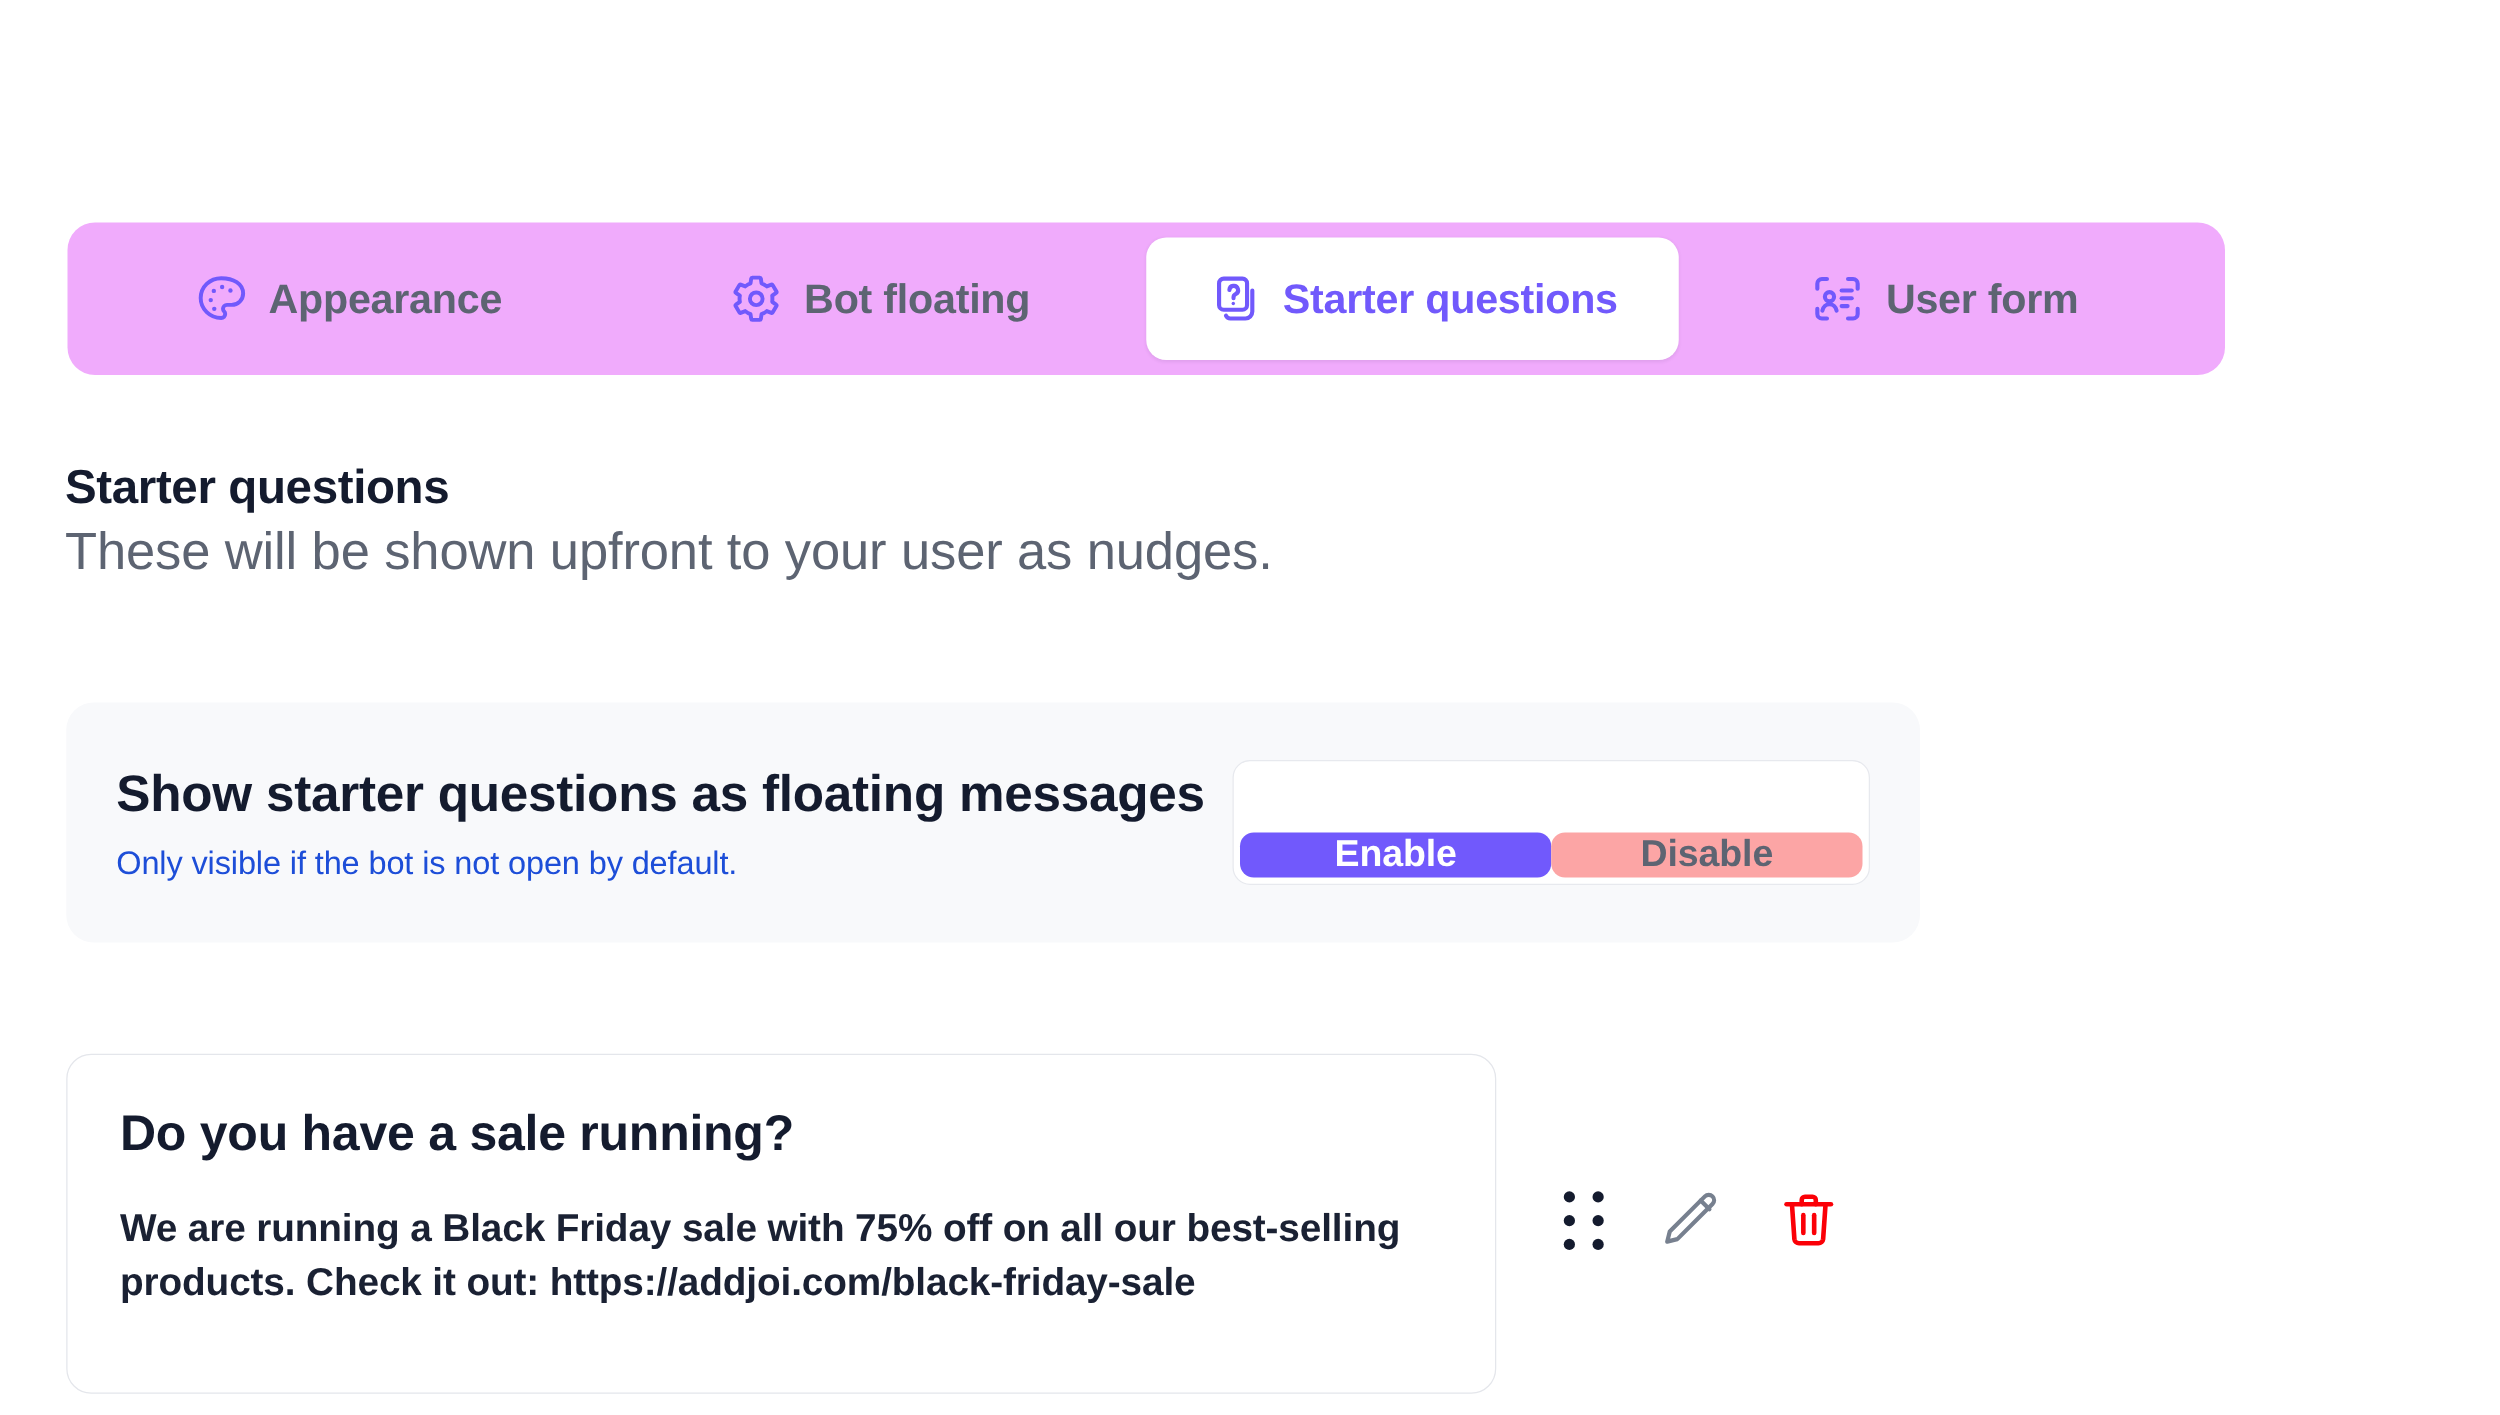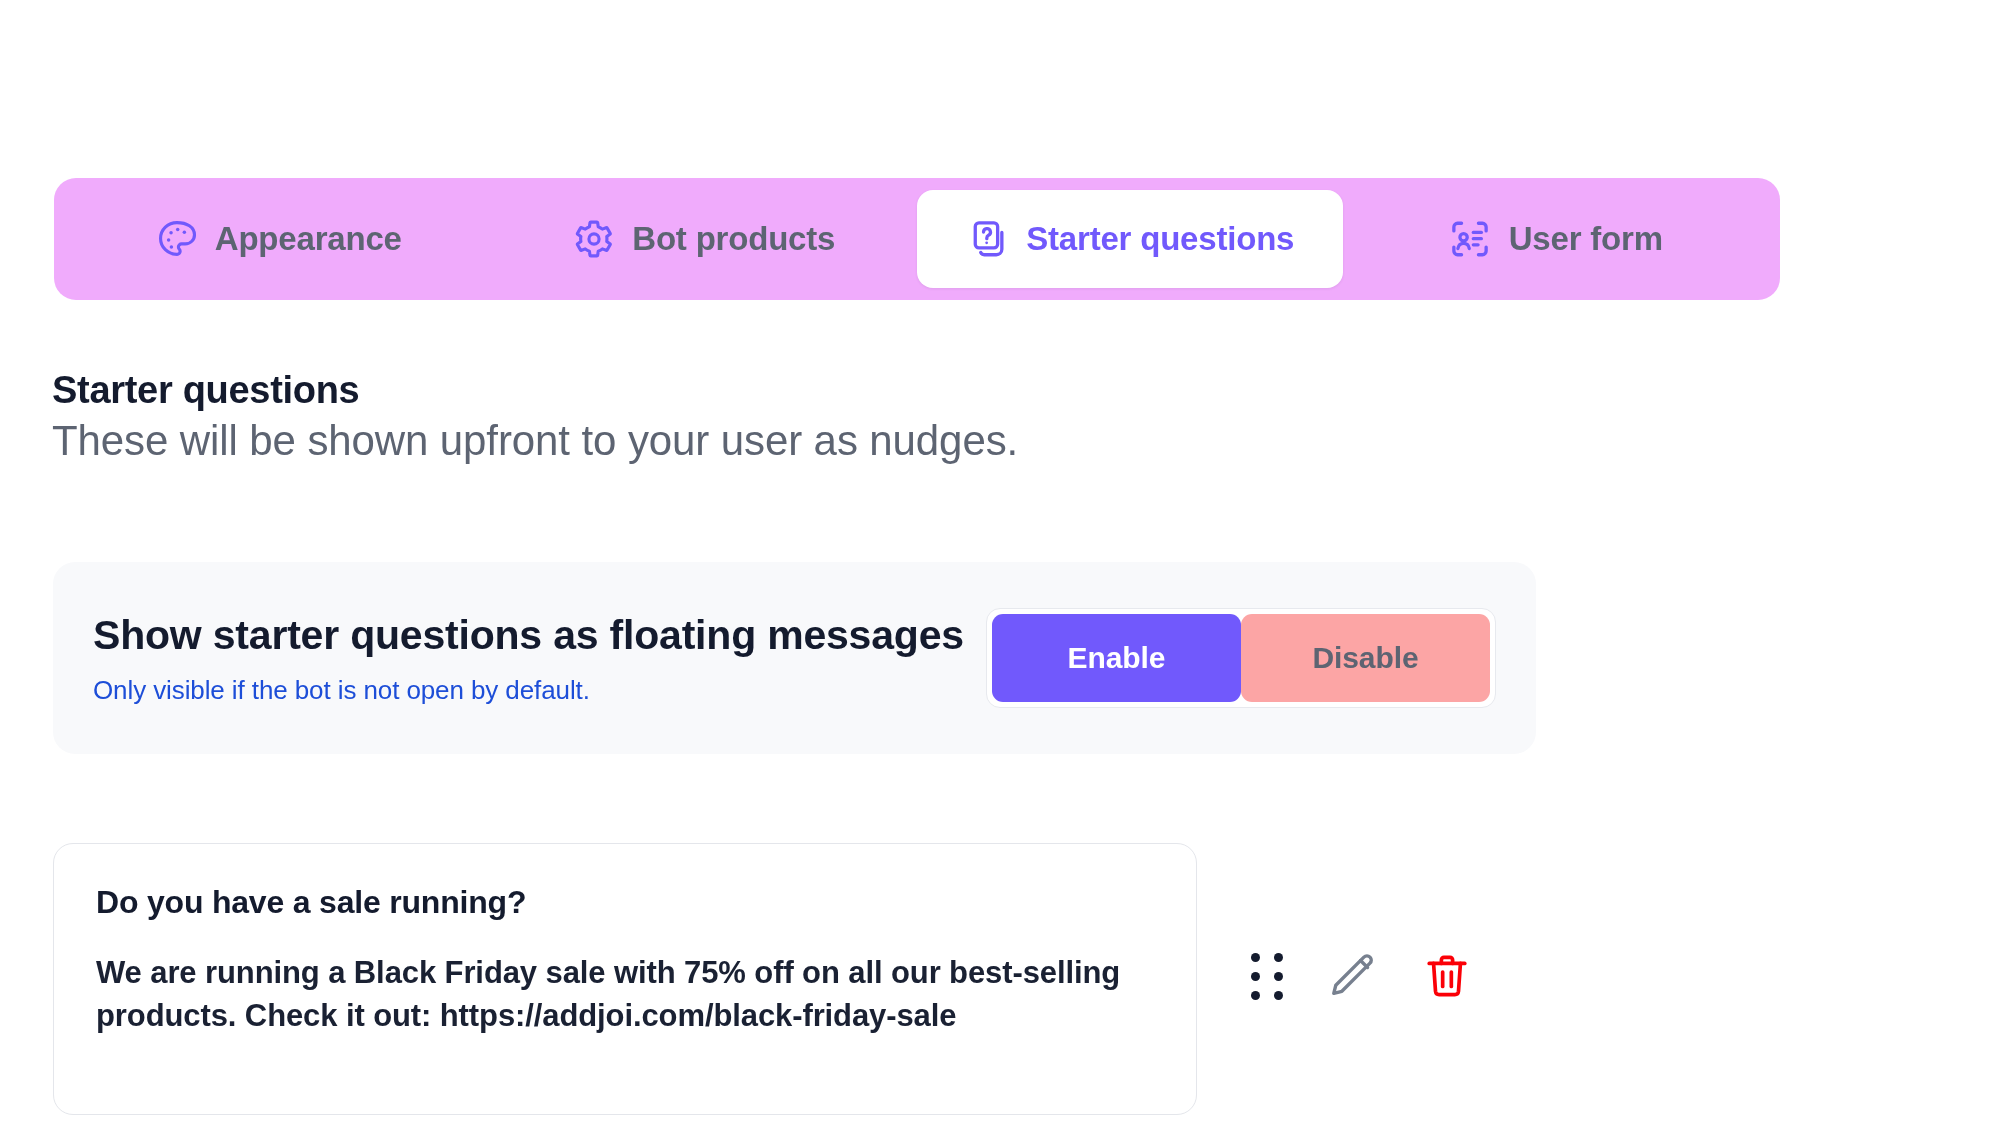"Bot products" span.tab-label { text: products -> floating }
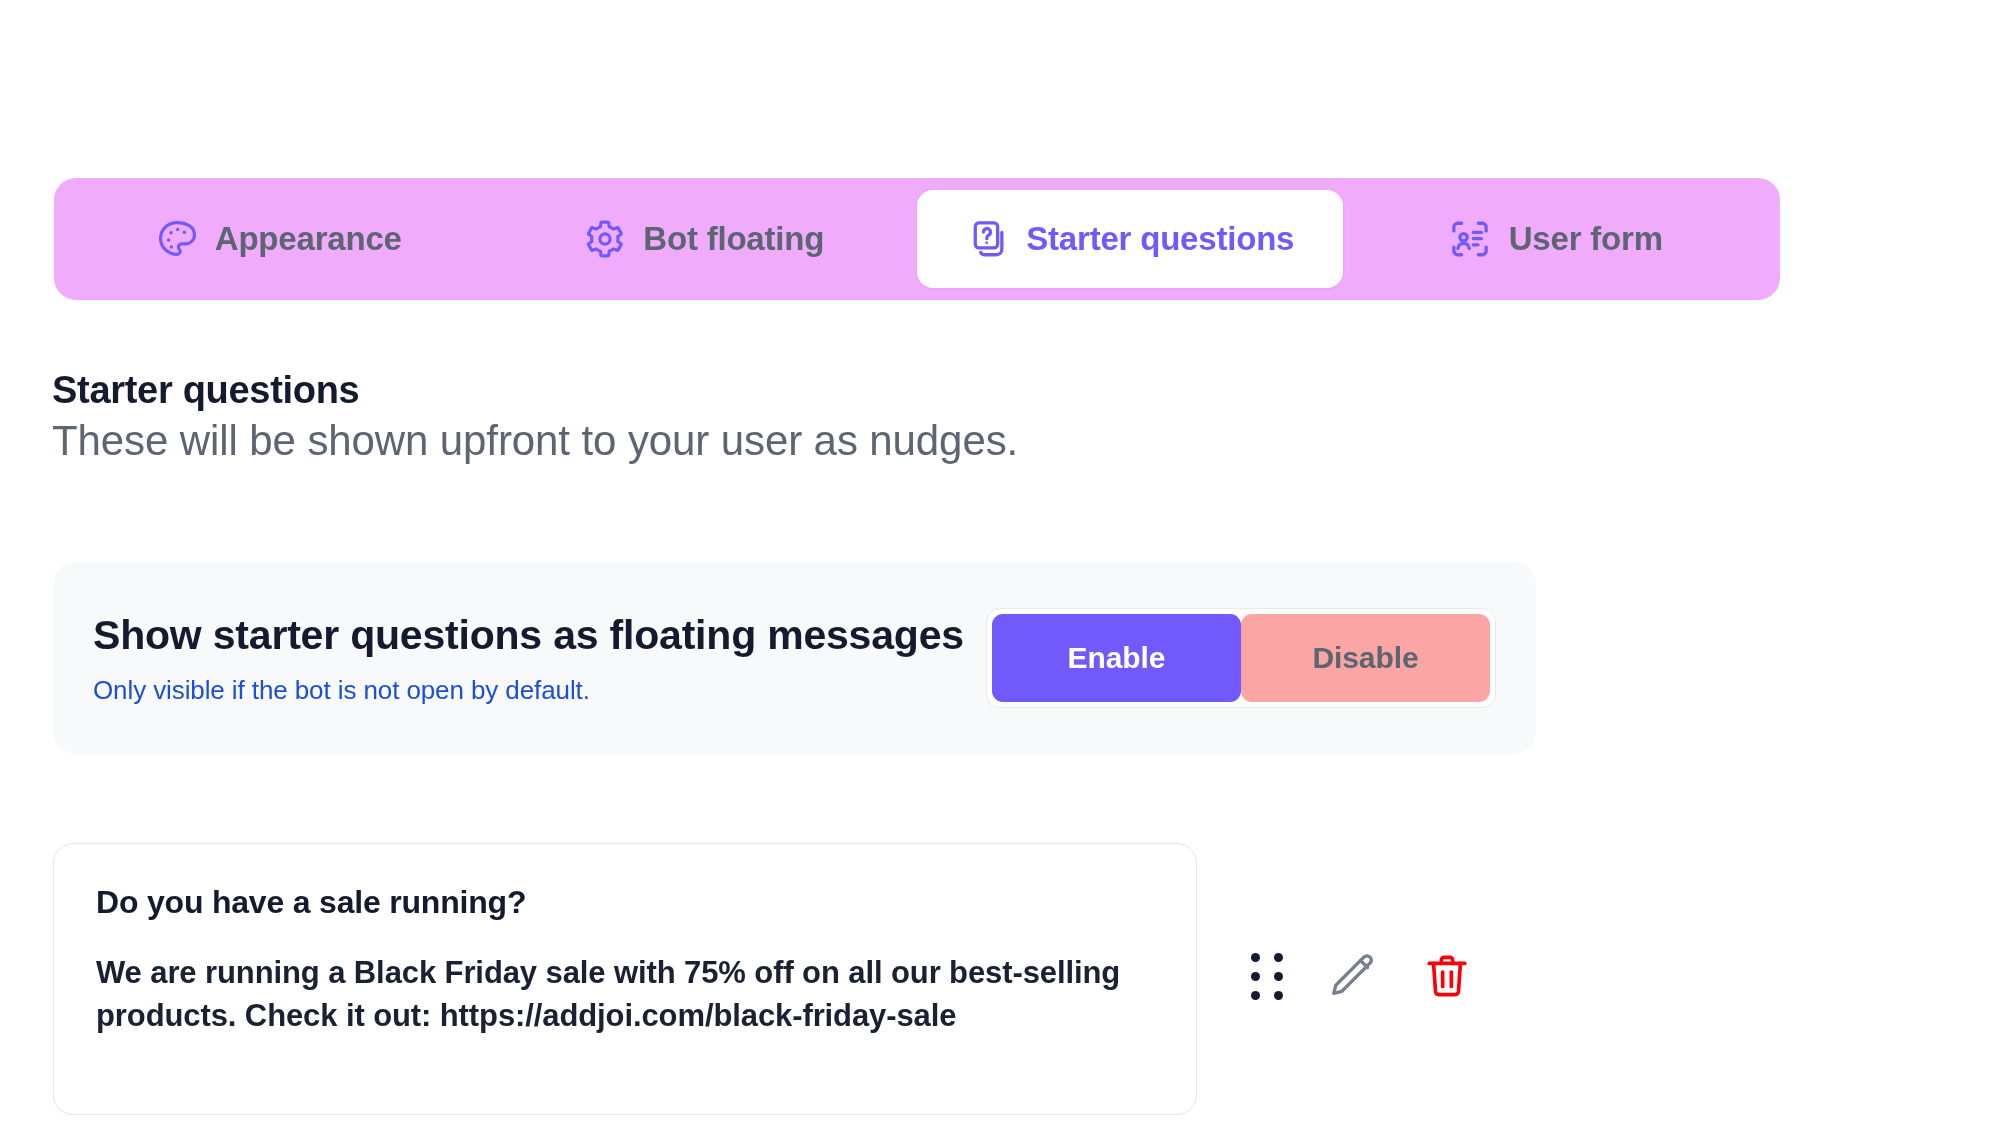"Enable" .seg-group { align-items: none -> flex-end }
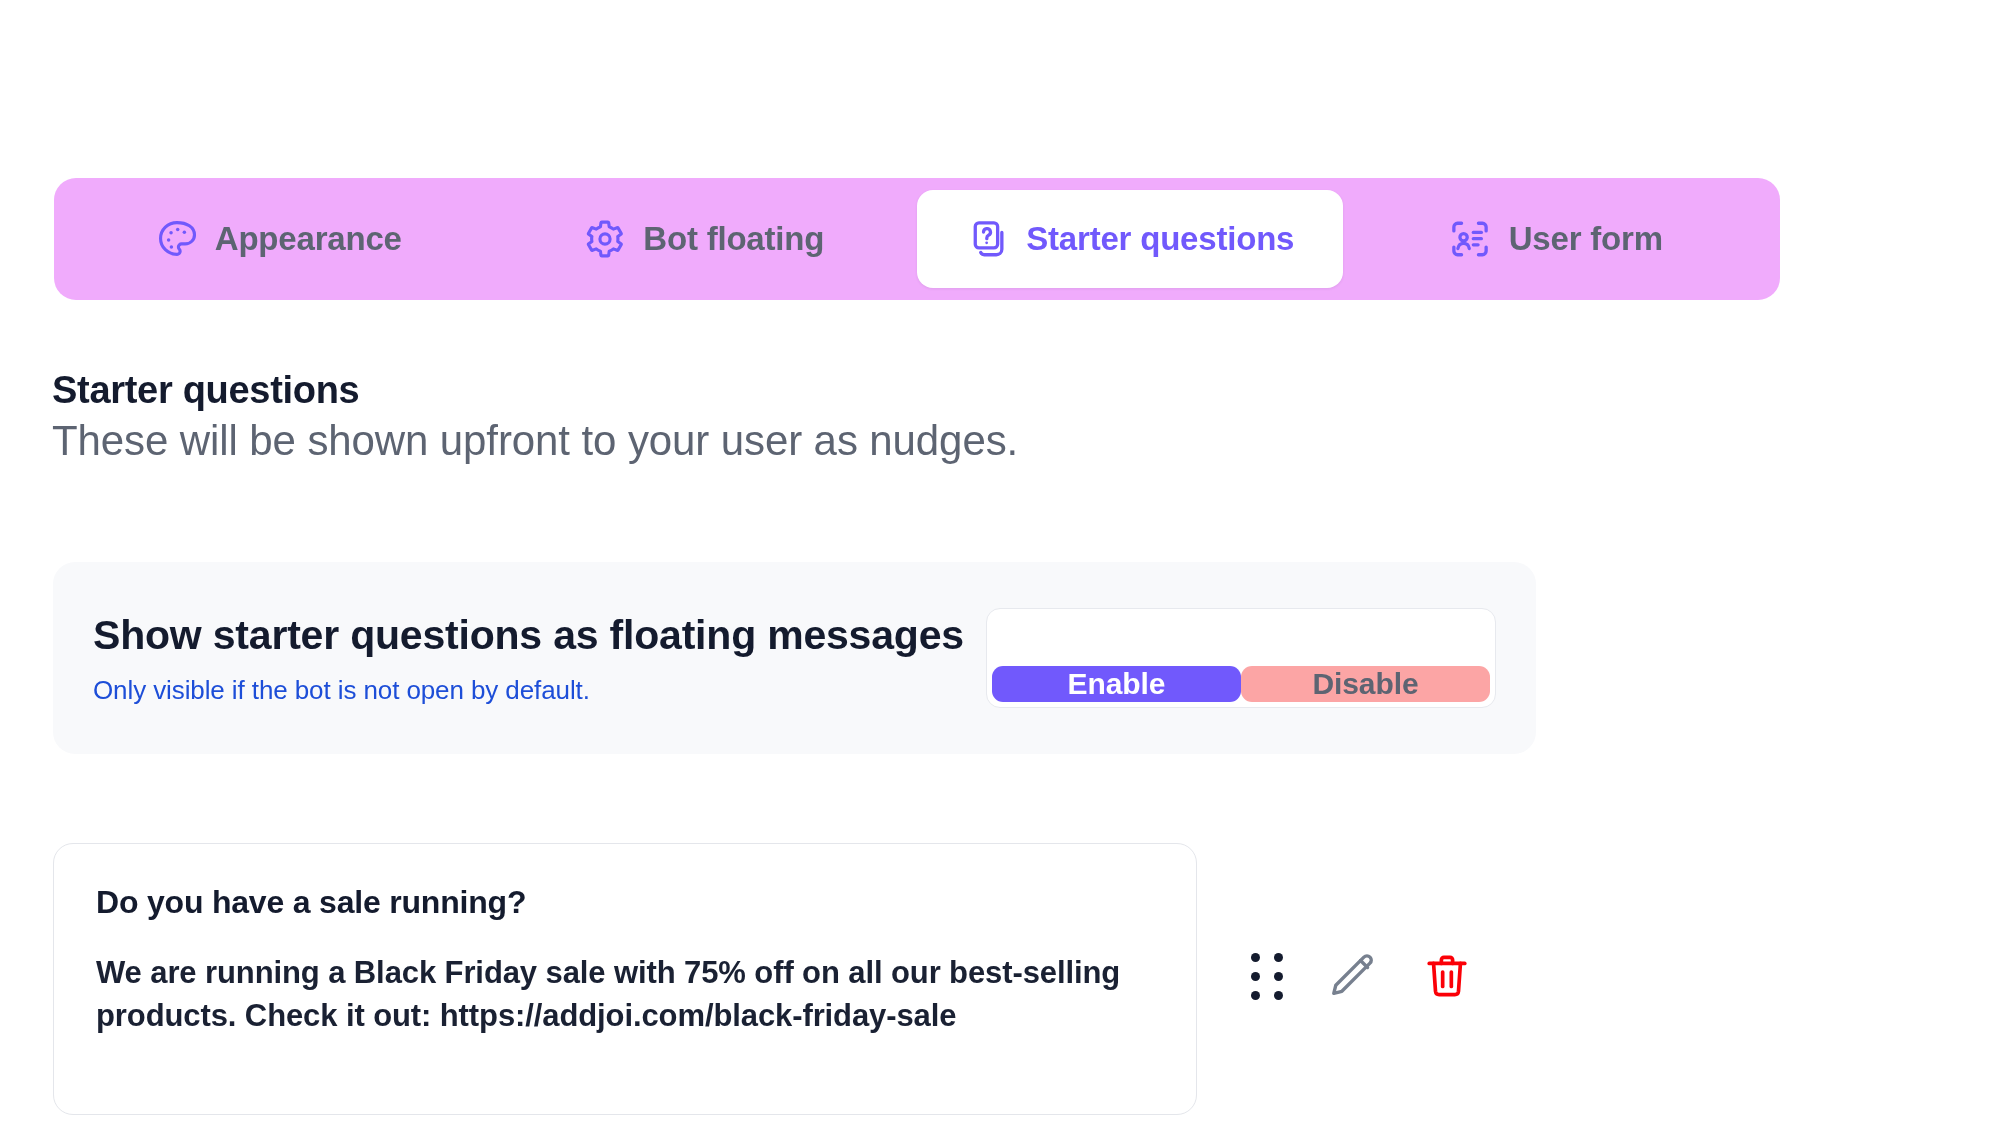"Do you have a sale" .q-title { font-size: 32px -> 40px }
